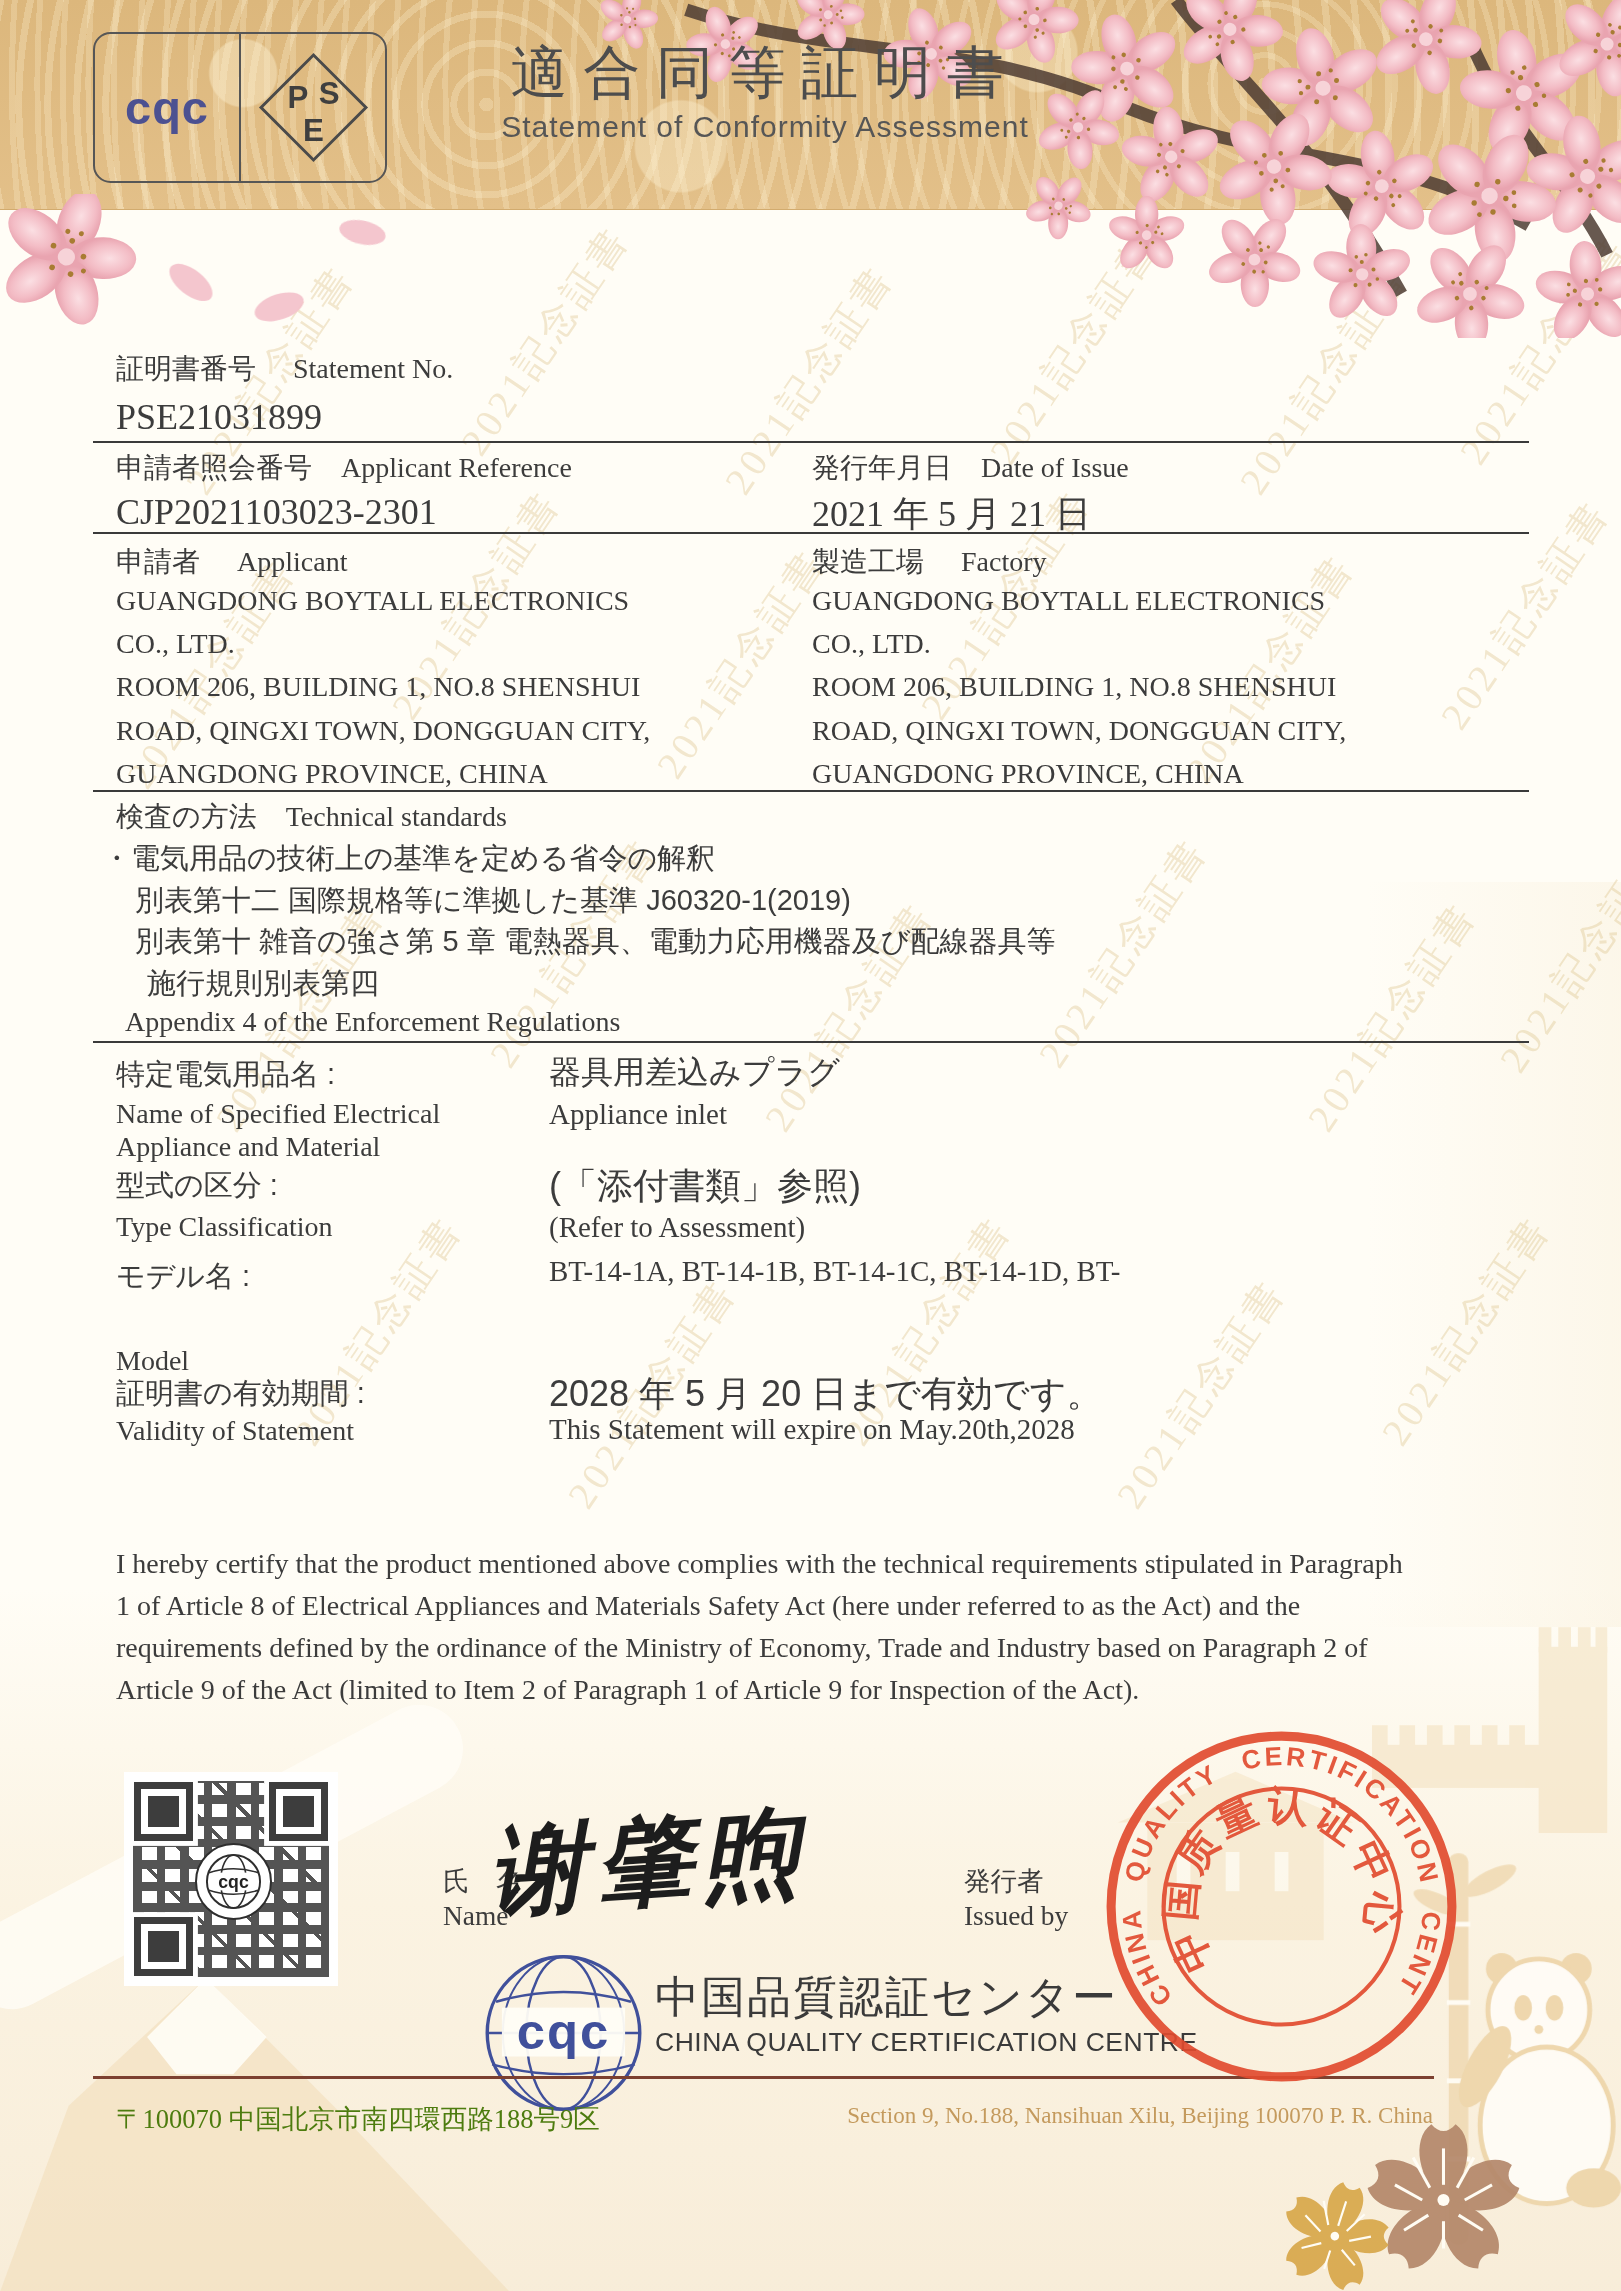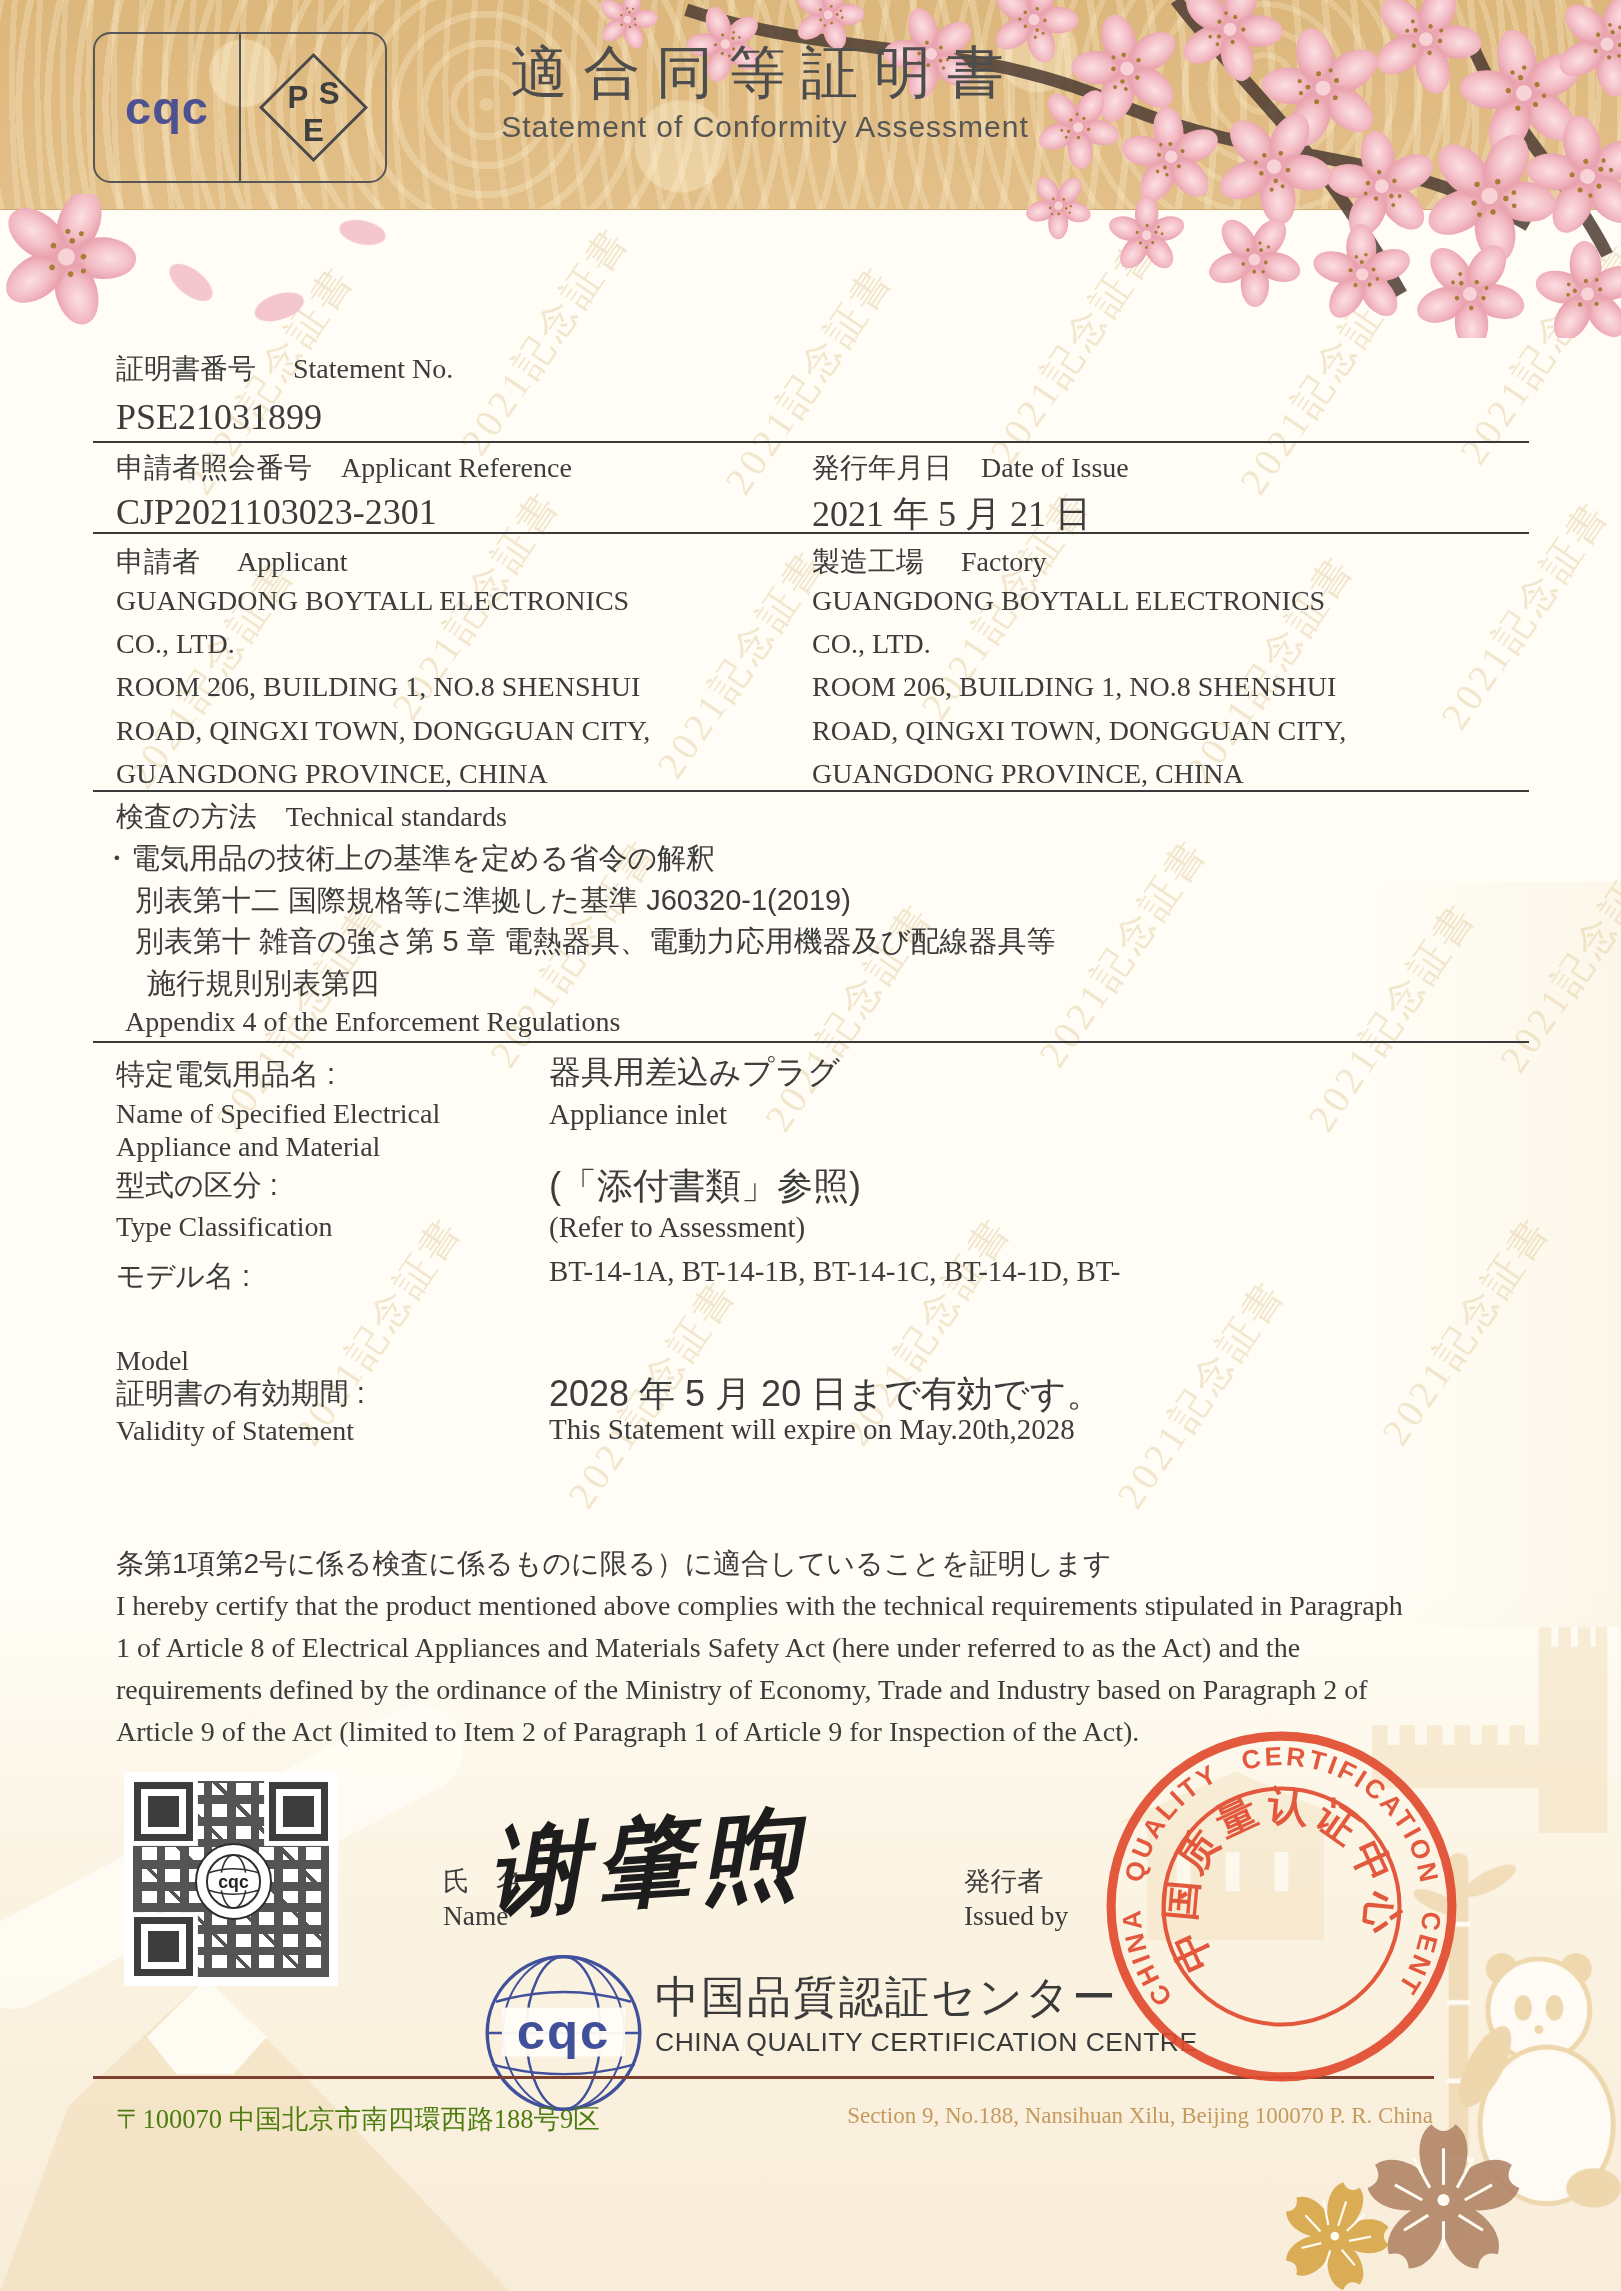"条第1項第2号に係る検査に係るものに限る）に適合していることを証明します" div.pl { html: <div>条第1項第2号に係る検査に係るものに限る）に適合していることを証明します</div> -> none }
